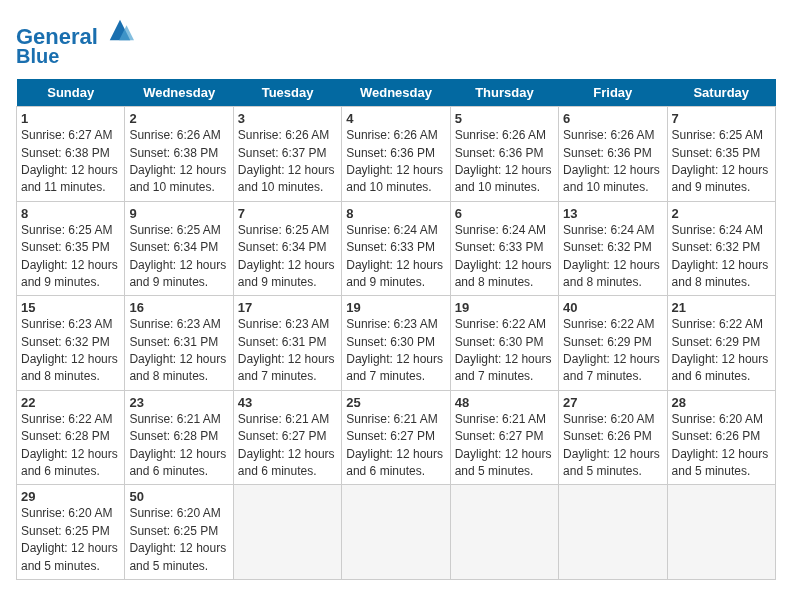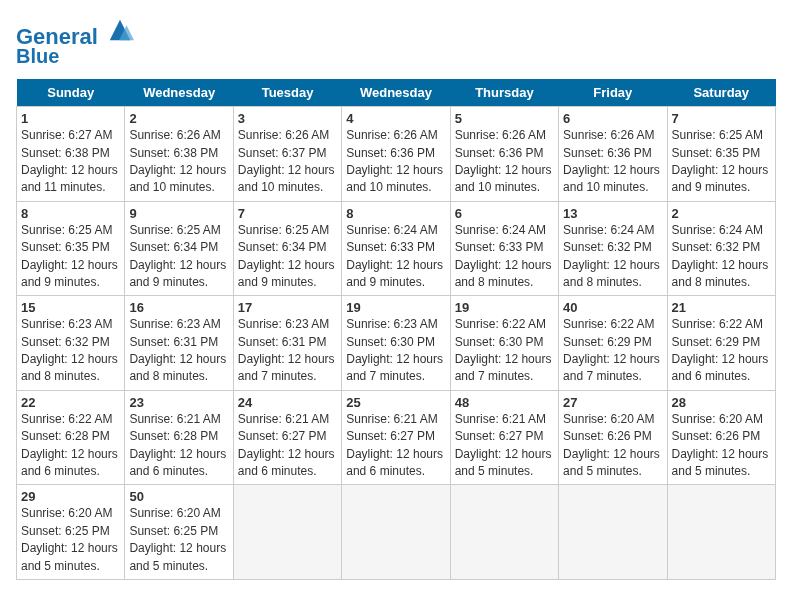"24" span.day-num { text: 24 -> 43 }
